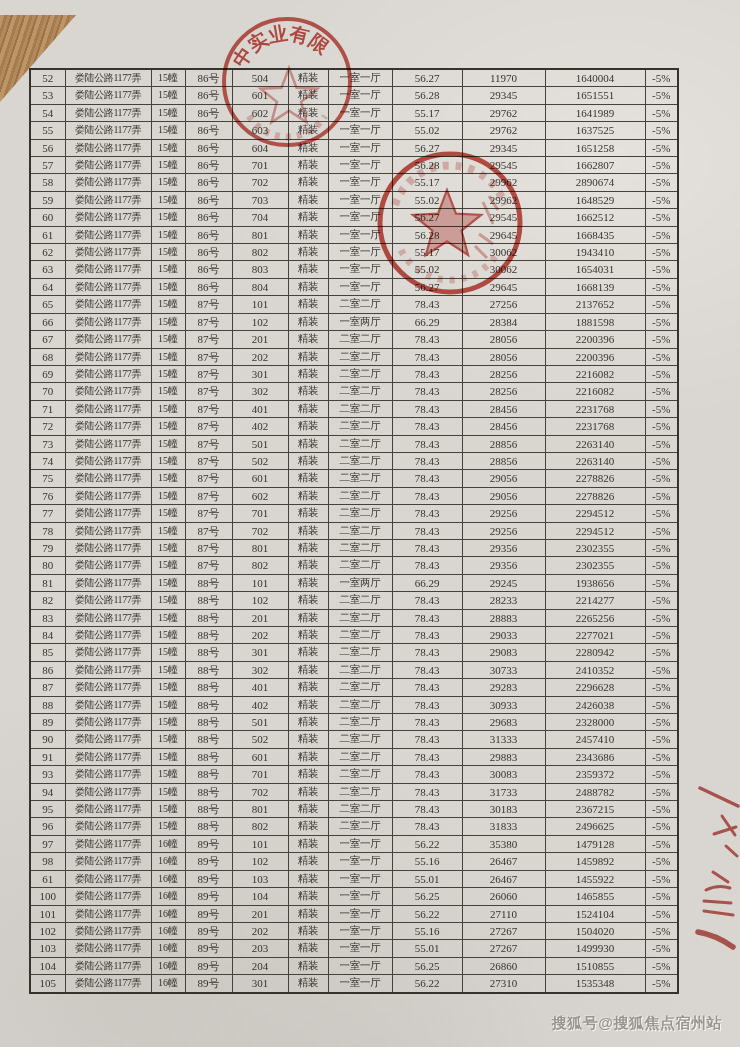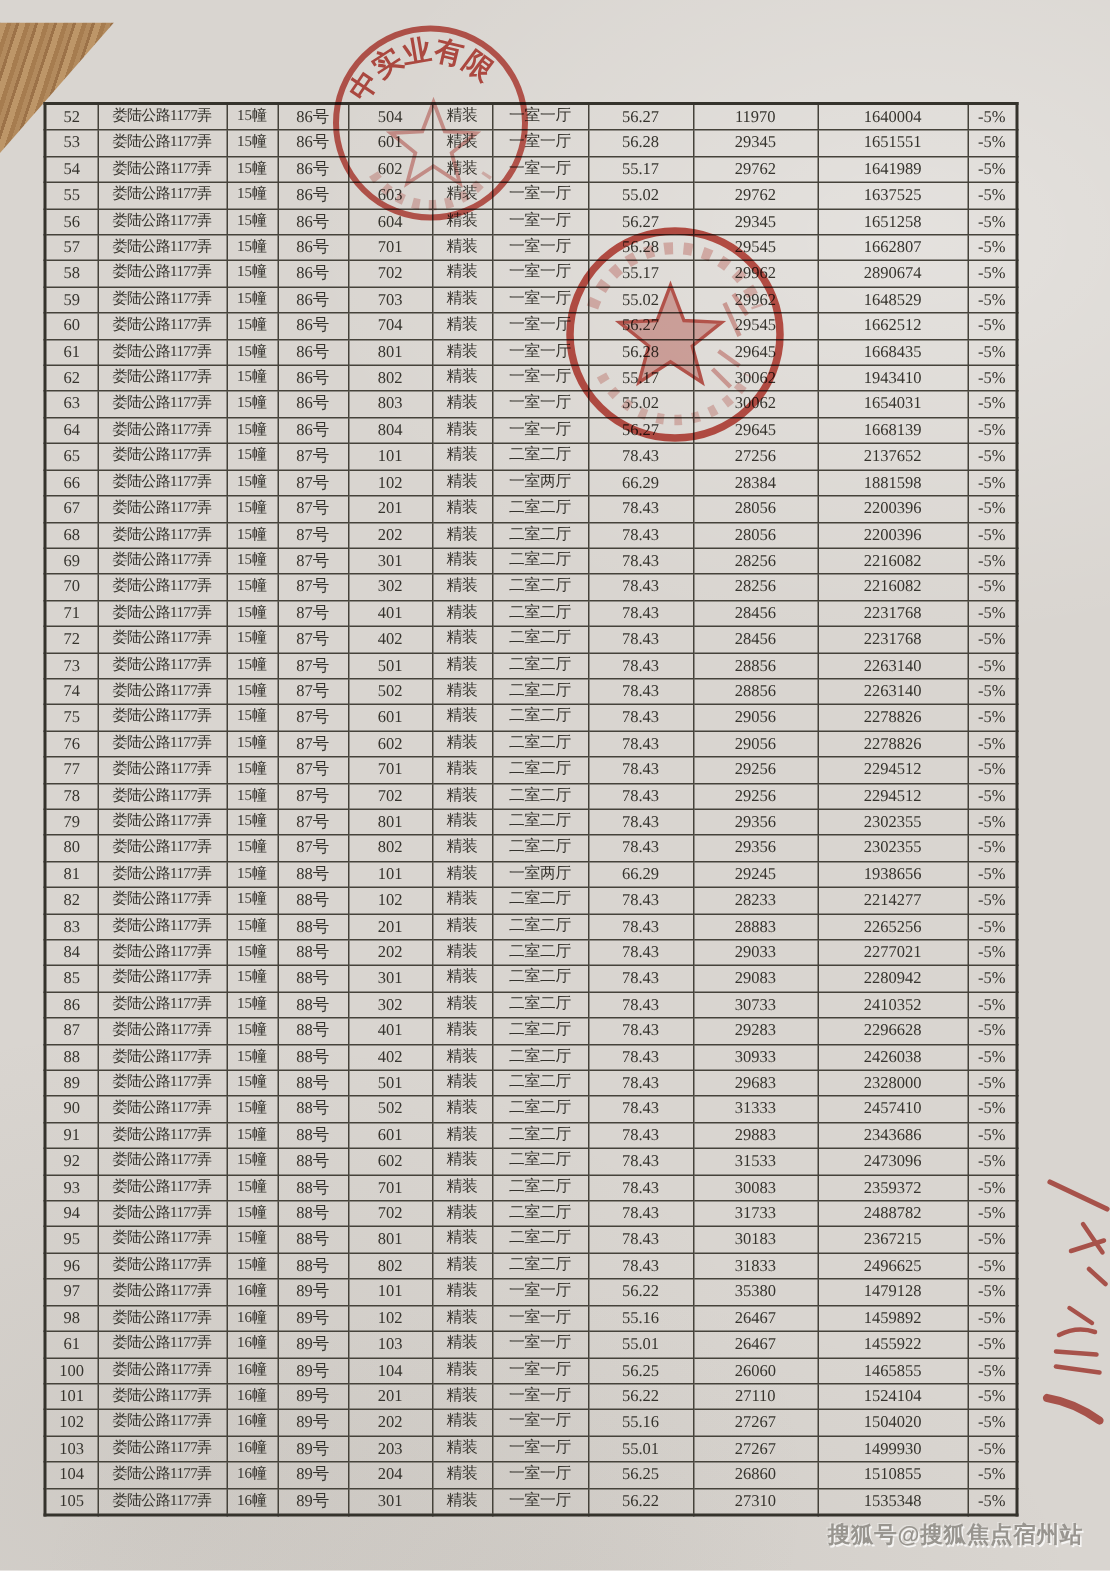"92" tr { html: <tr> <td>92</td> <td>娄陆公路1177弄</td> <td>15幢</td> <td>88号</td> <td>602</td> <td>精装</td> <td>二室二厅</td> <td>78.43</td> <td>31533</td> <td>2473096</td> <td>-5%</td> </tr> -> none }
